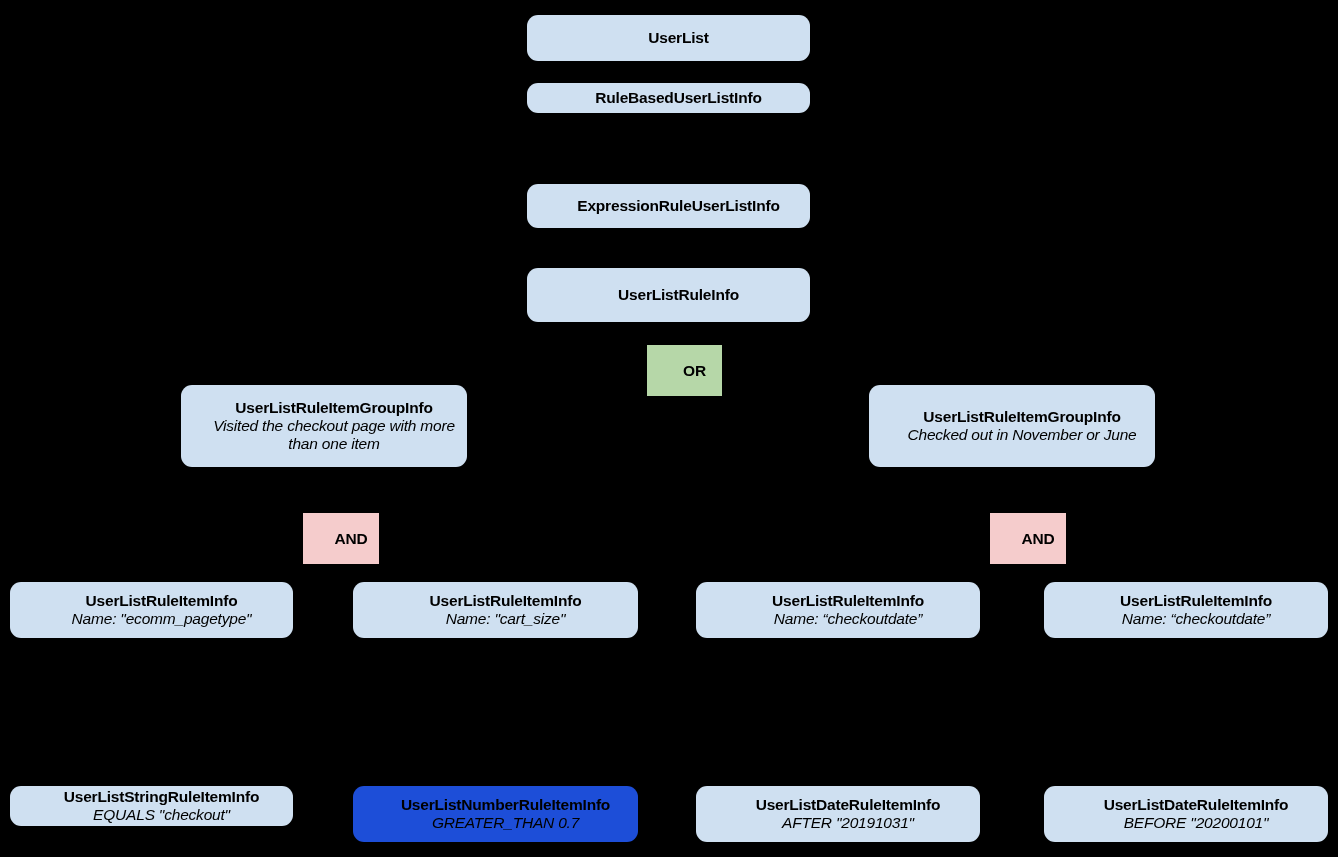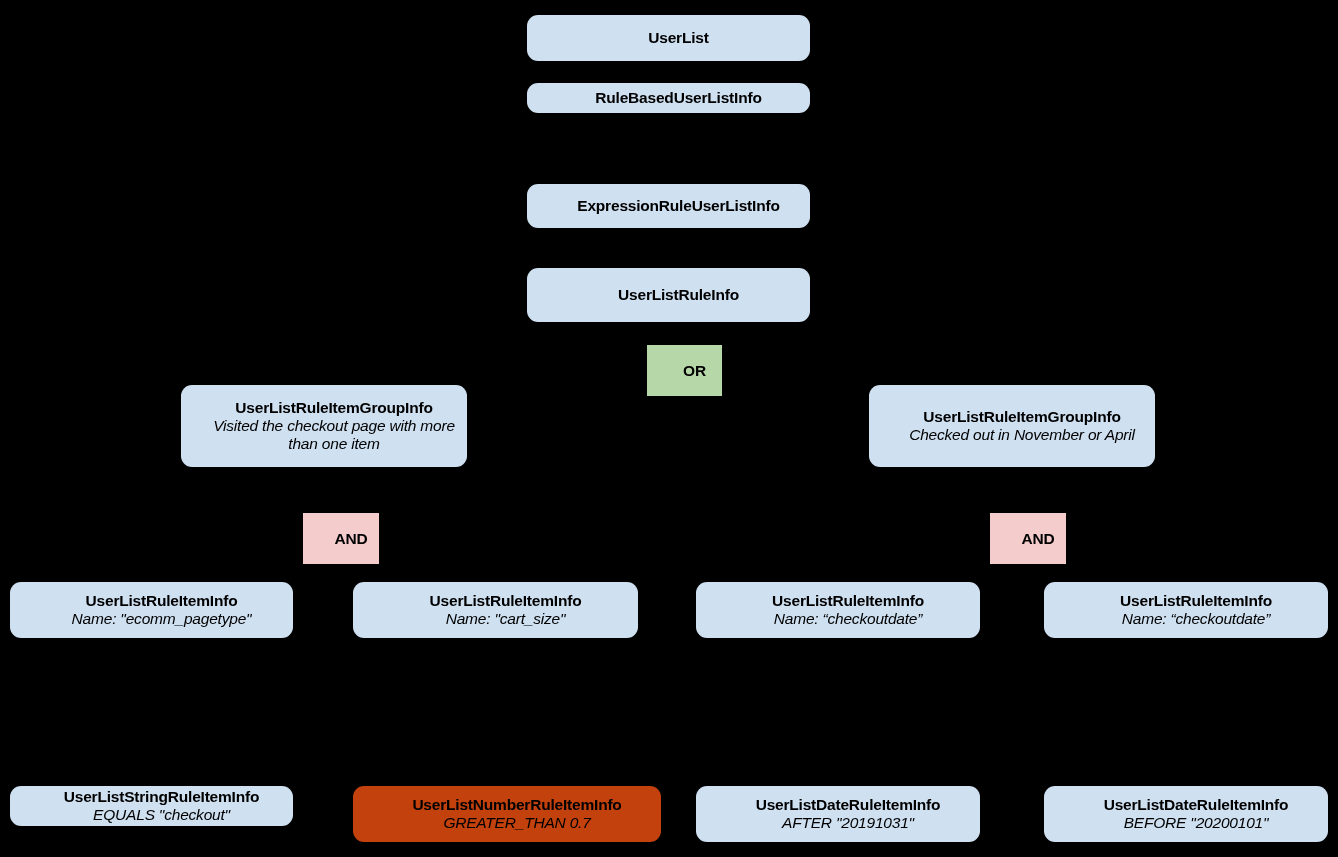"Checked out in November or" div.subtitle { text: April -> June }
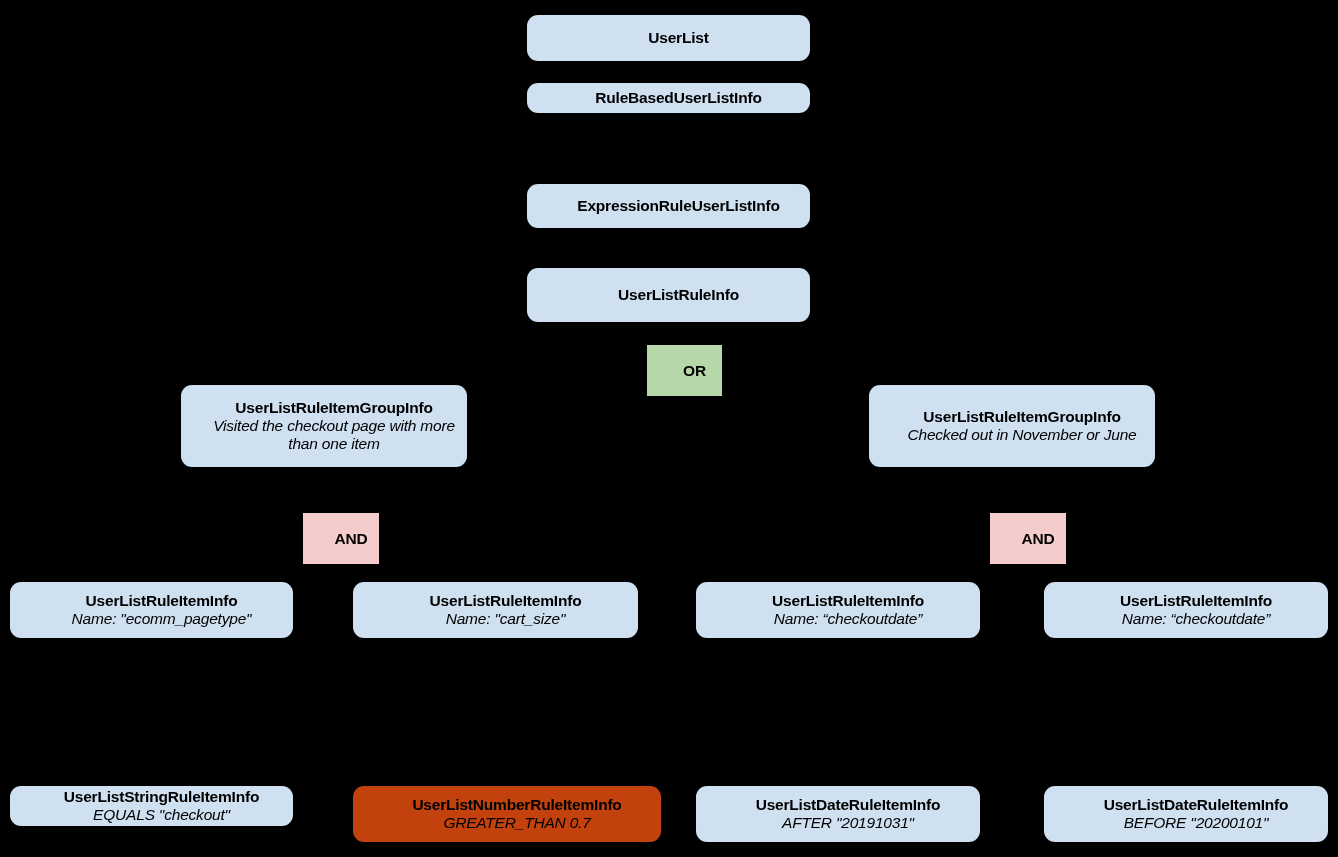"UserListNumberRuleItemInfo" div.node { background: #c2410c -> #1d4ed8; width: 308px -> 285px }
